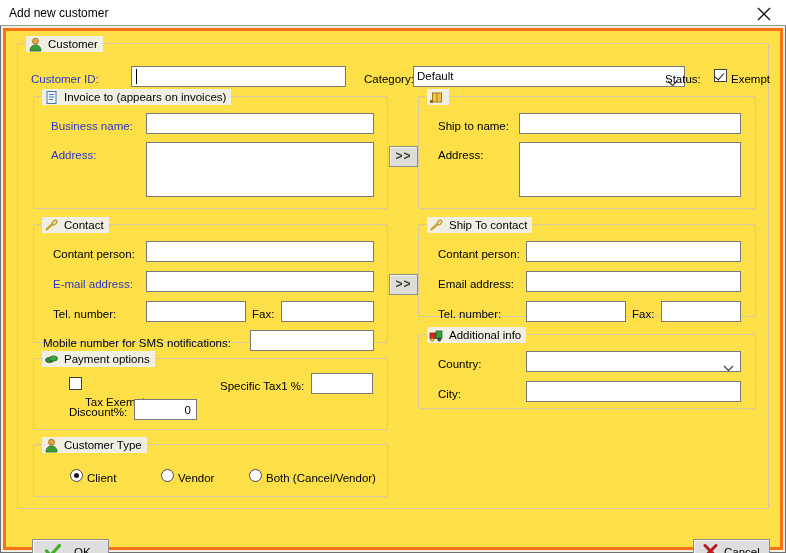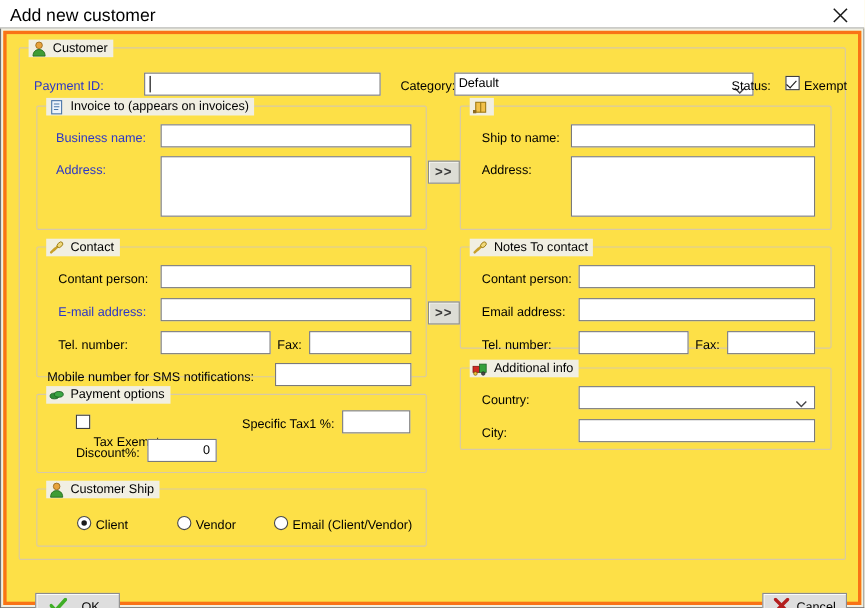"Add new customer" .titlebar-text { font-size: 16px -> 12px }
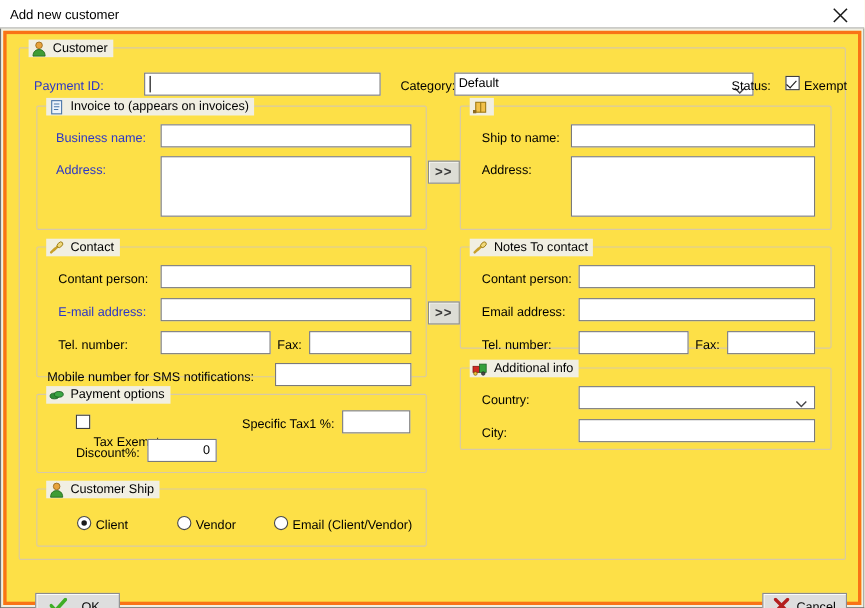"Payment ID:" div.lbl { text: Payment -> Customer }
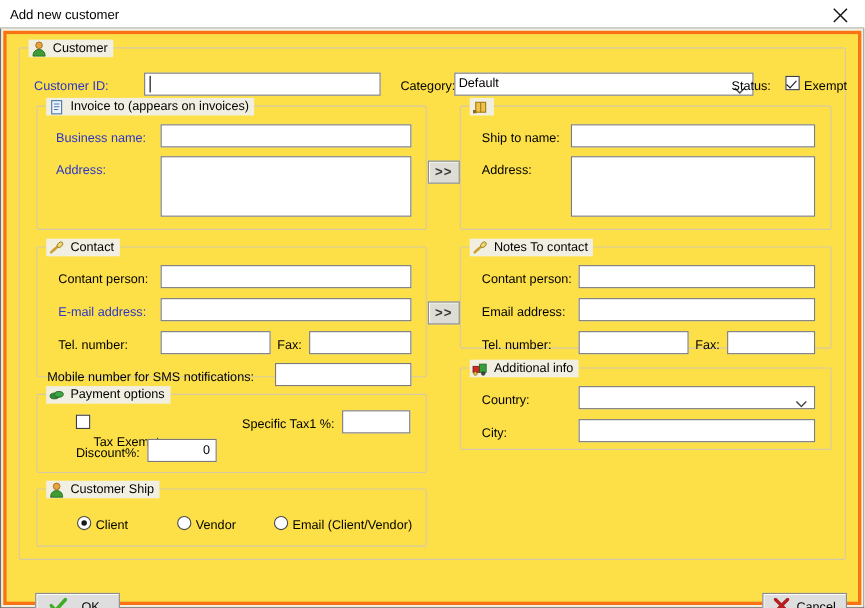"Notes To contact" span { text: Notes -> Ship }
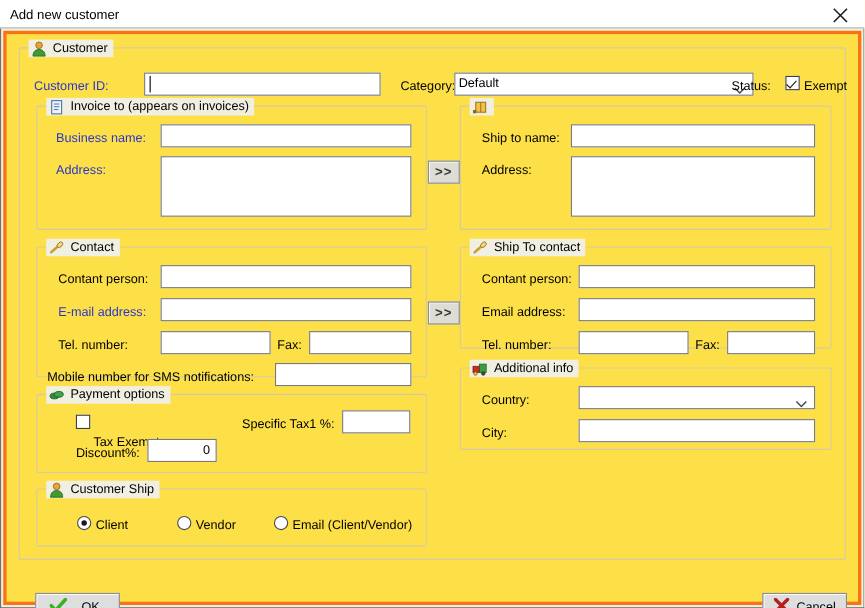"Customer Ship" span { text: Ship -> Type }
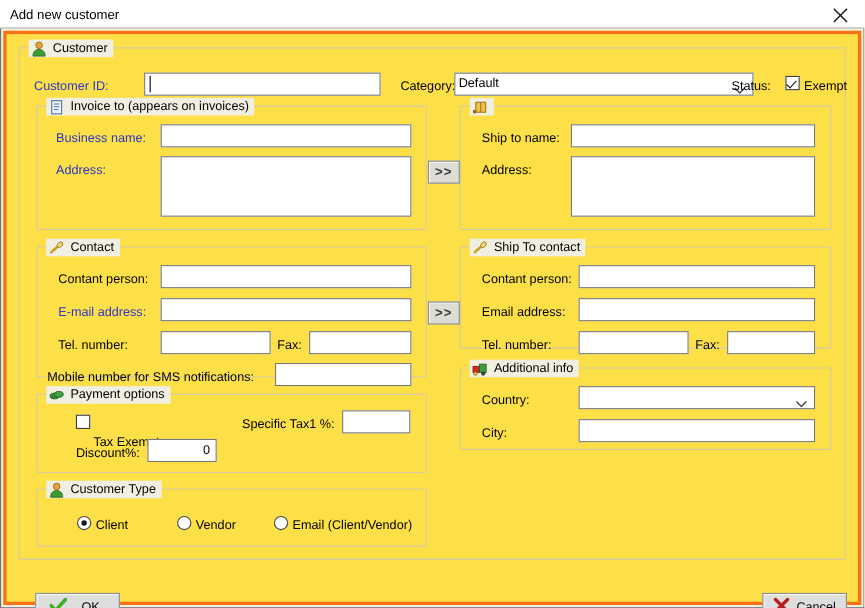"Email (Client/Vendor)" div.lbl { text: Email (Client/Vendor -> Both (Cancel/Vendor }
